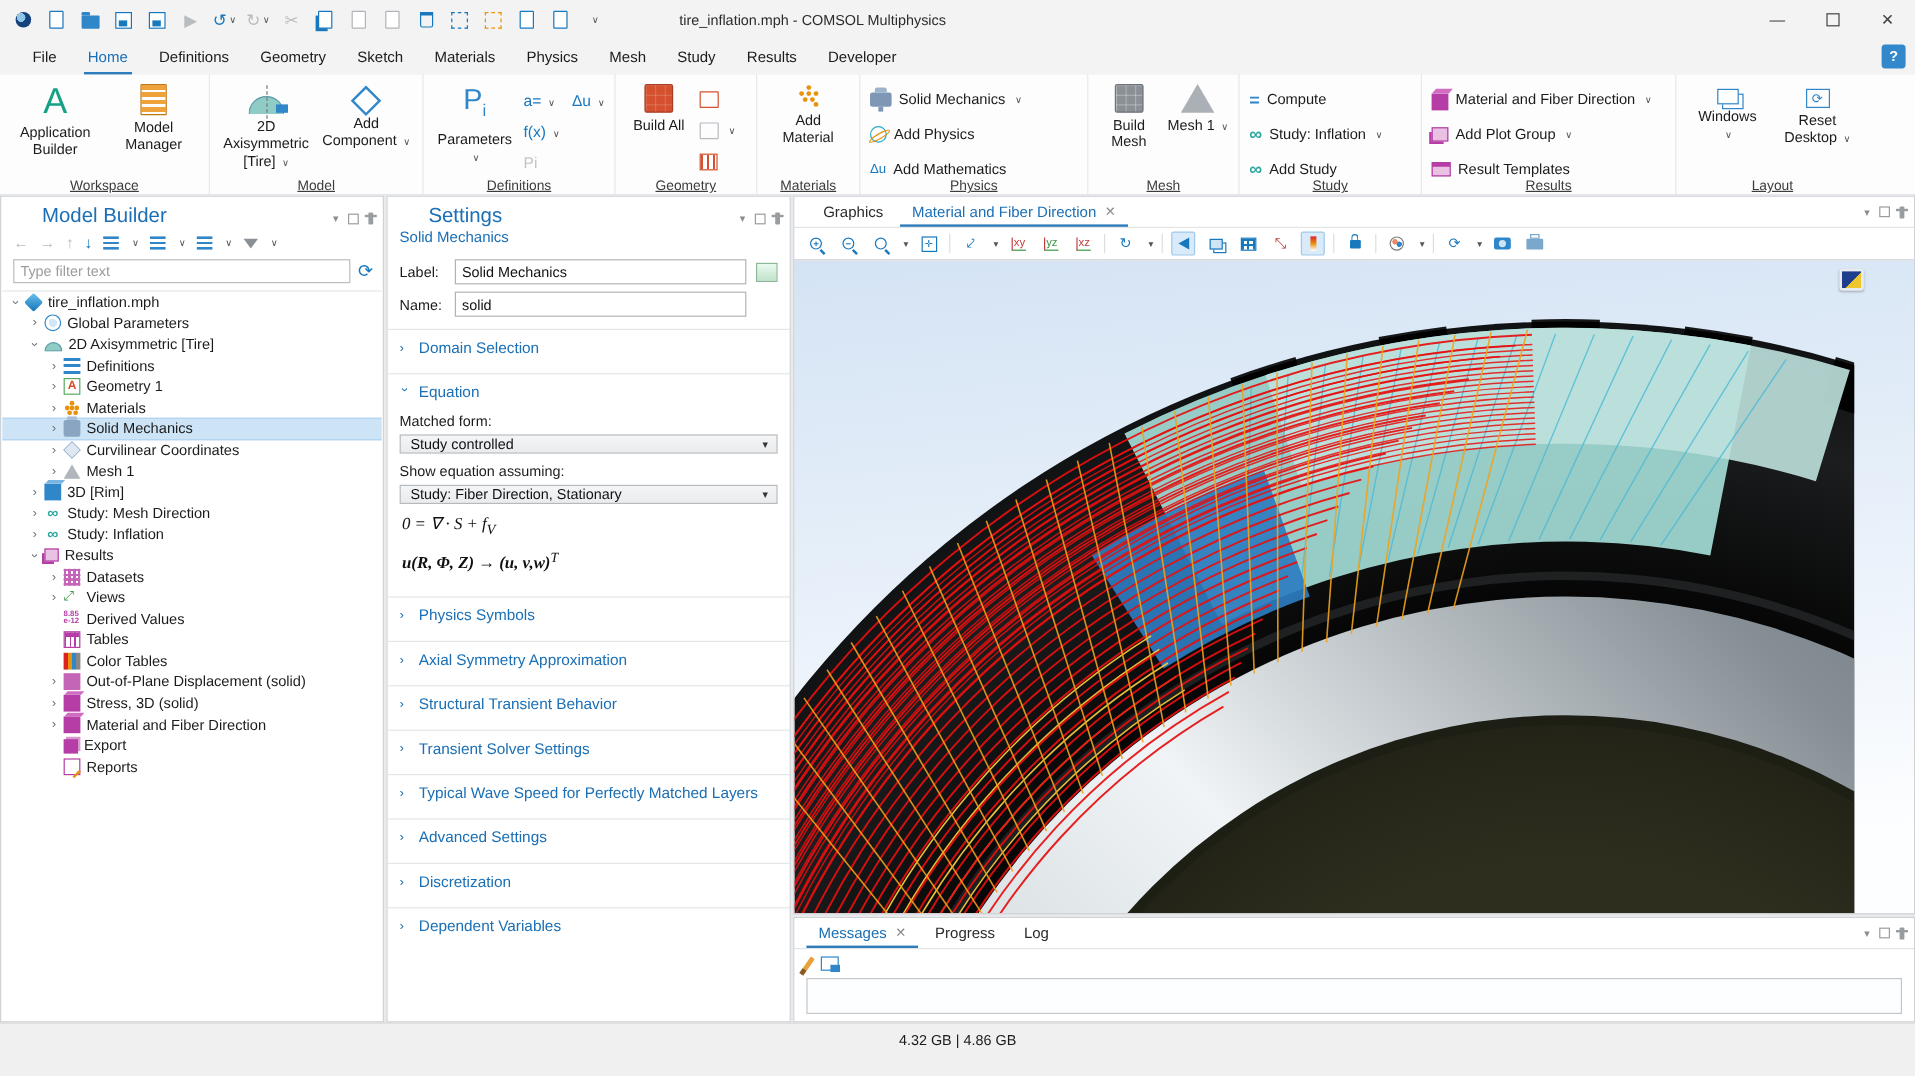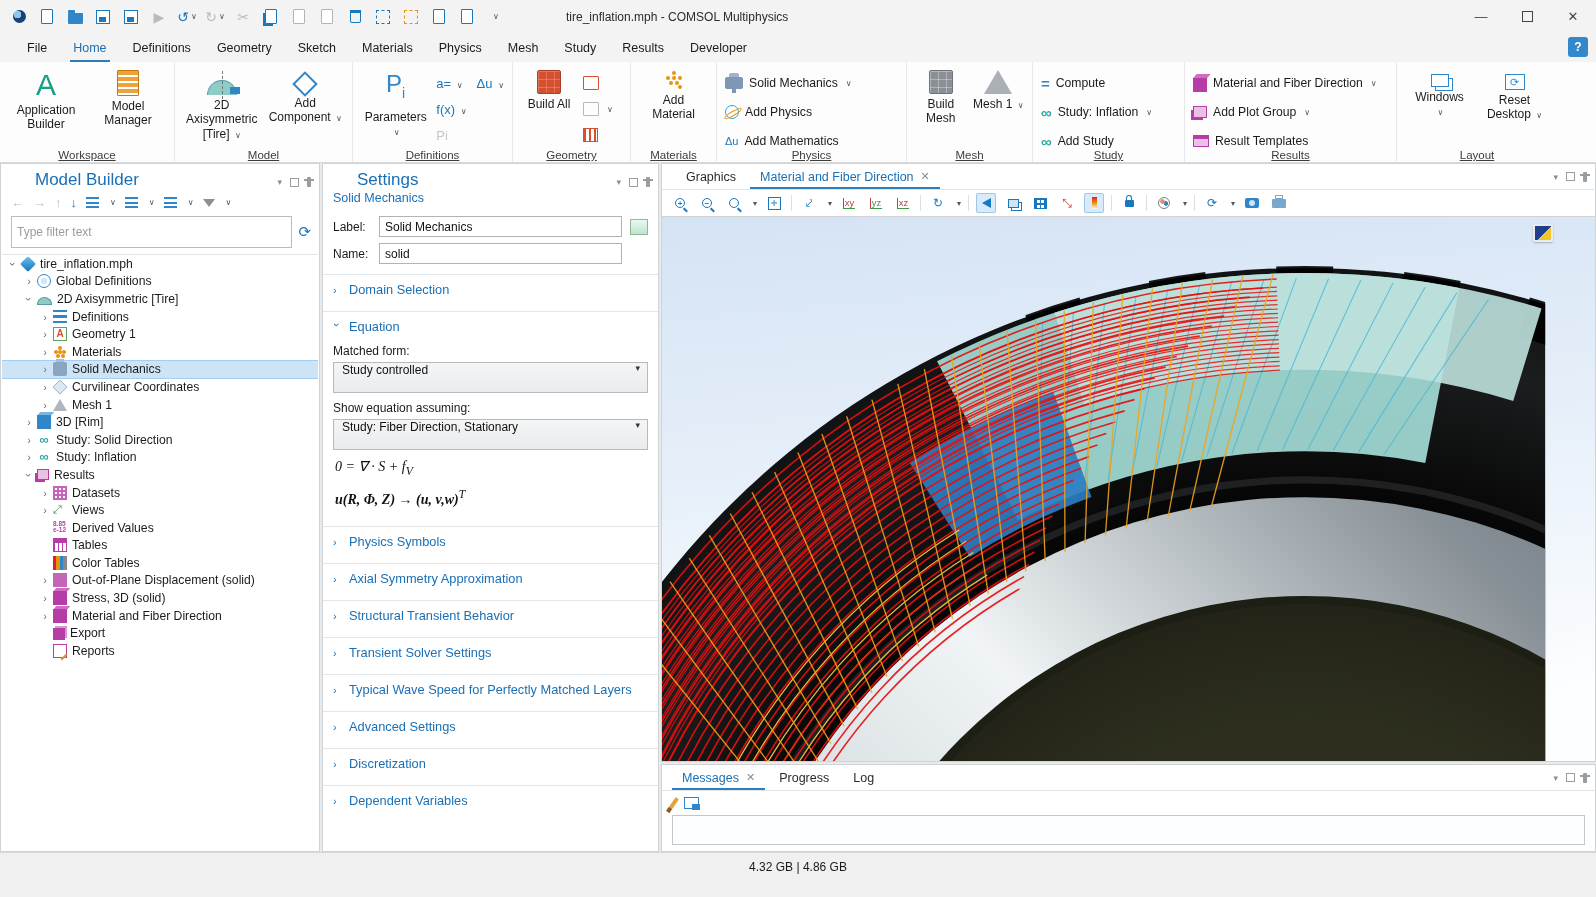"Type filter text" .filter-input { height: 32px -> 20px }
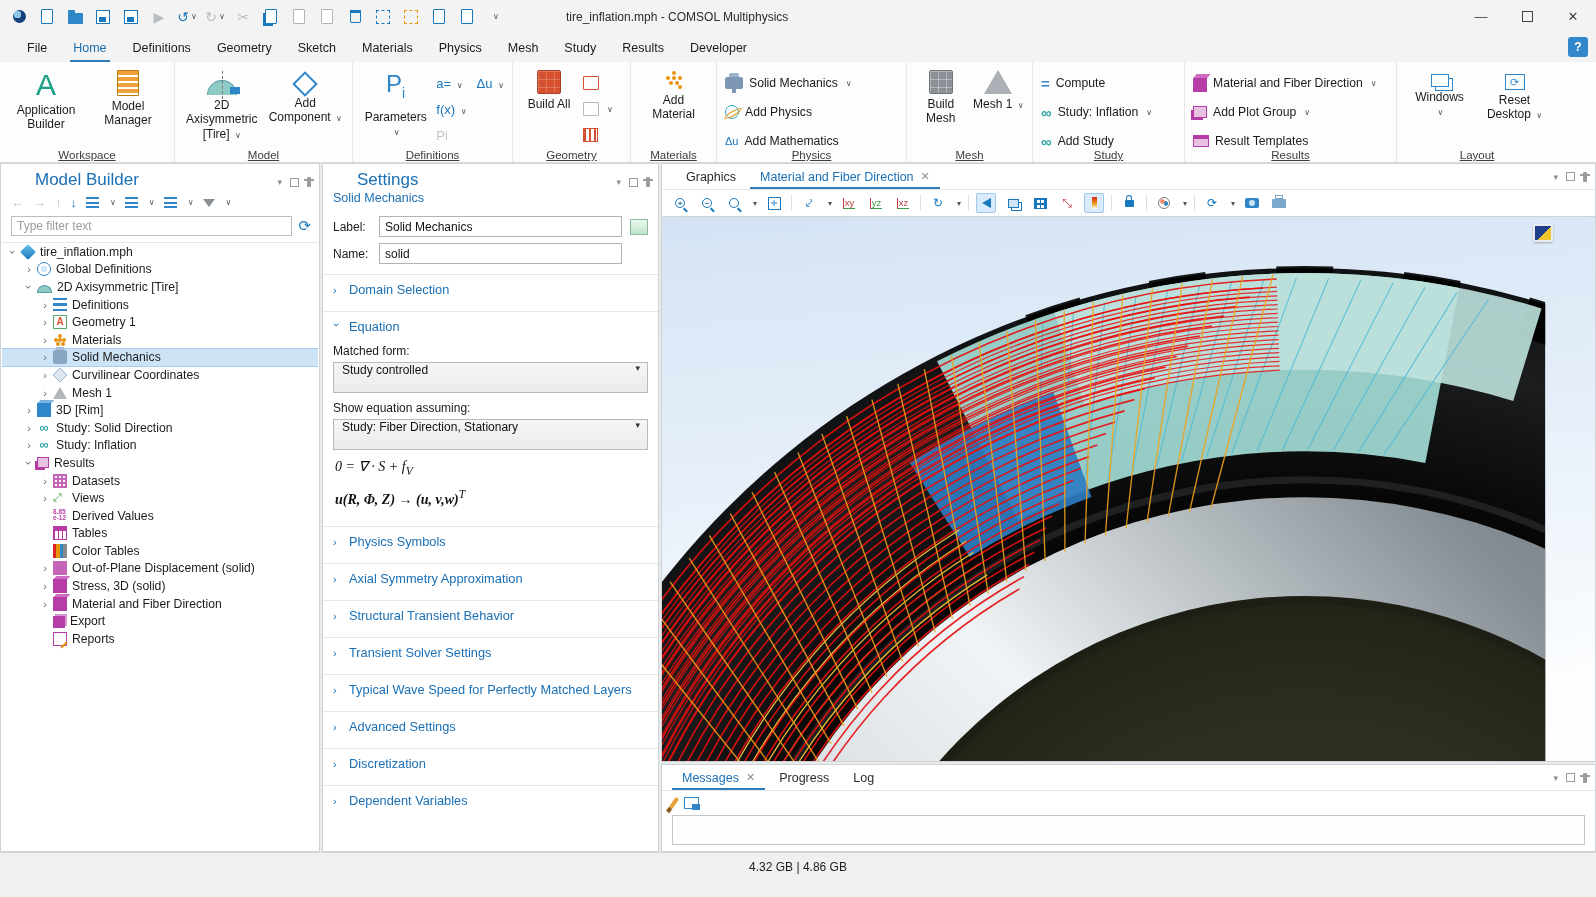"Global Definitions" span.tlabel { text: Definitions -> Parameters }
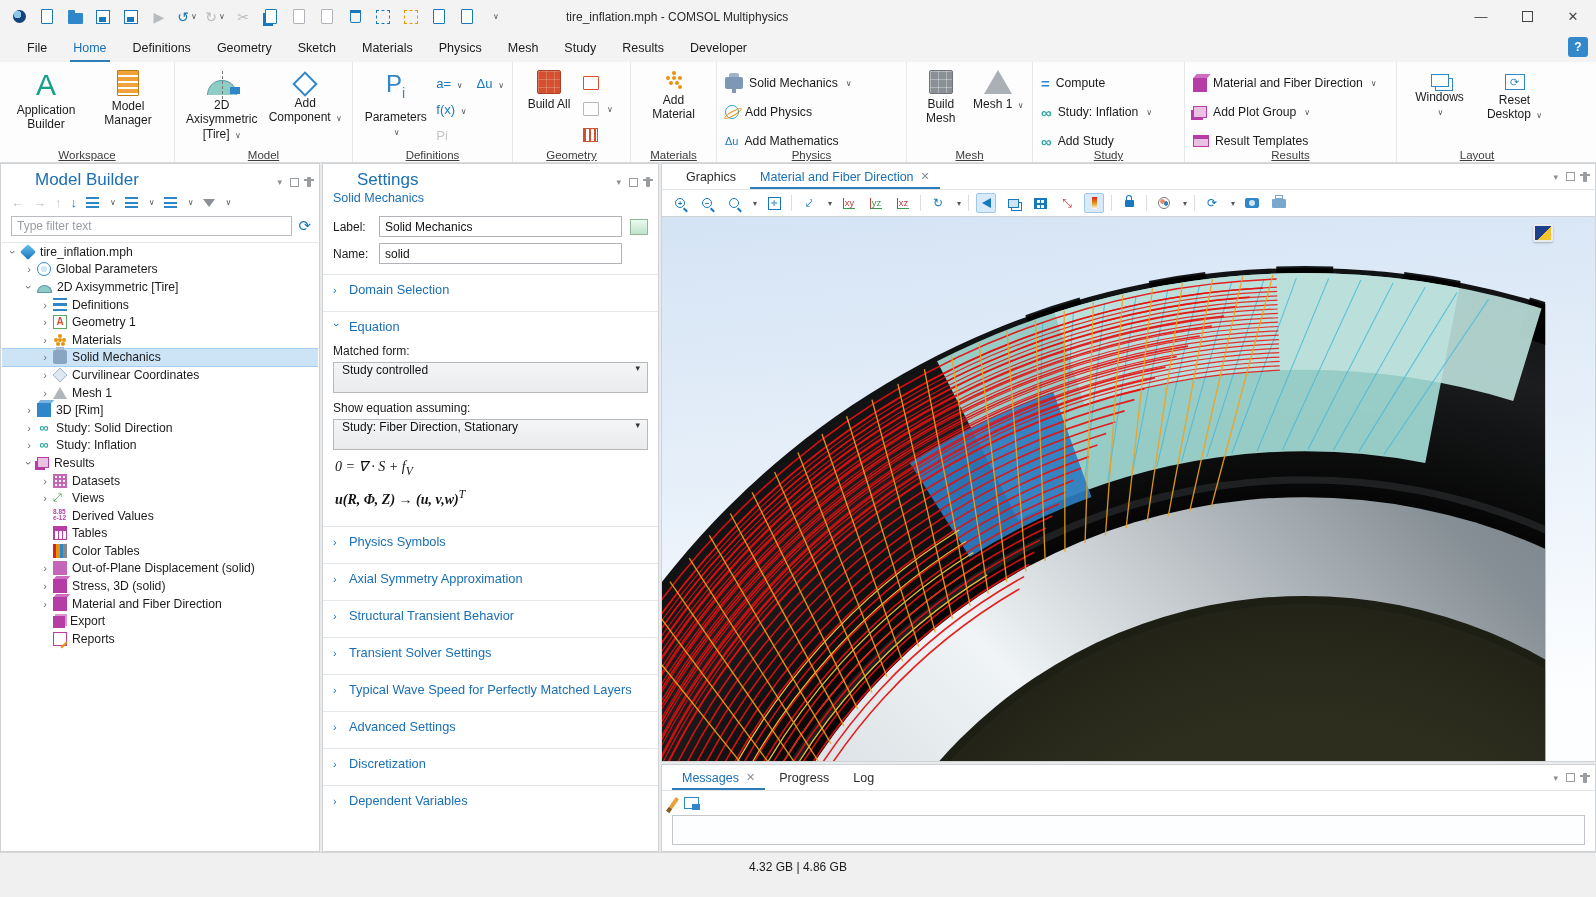"Study controlled" .combo { align-items: none -> center; height: 31px -> 16px }
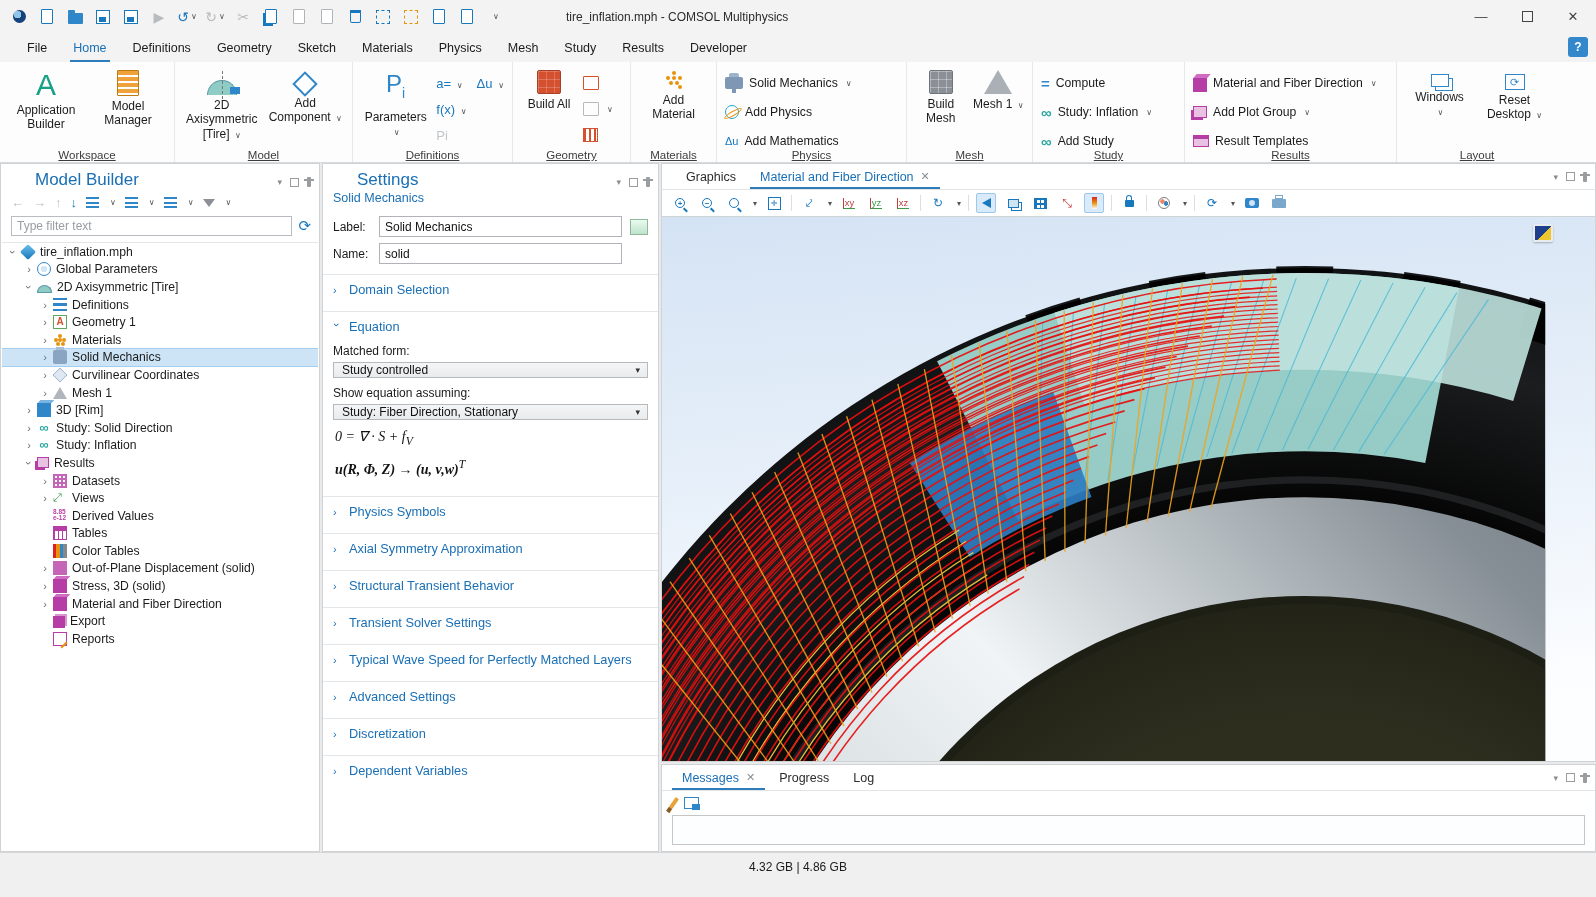"Study: Solid Direction" span.tlabel { text: Solid -> Mesh }
